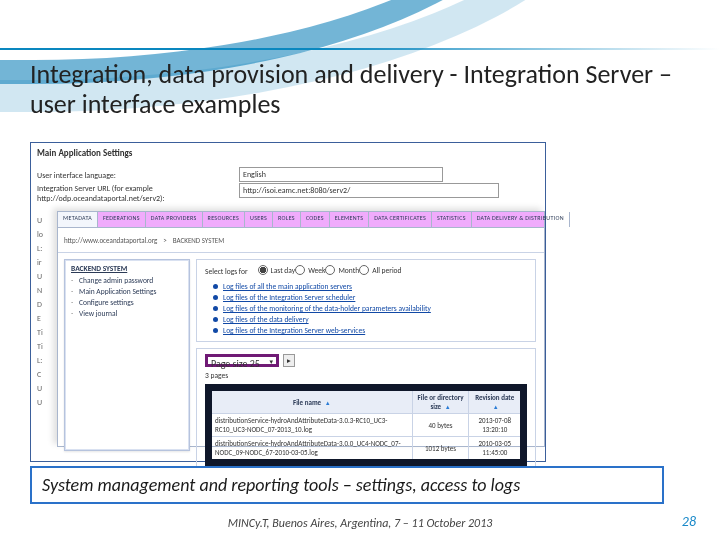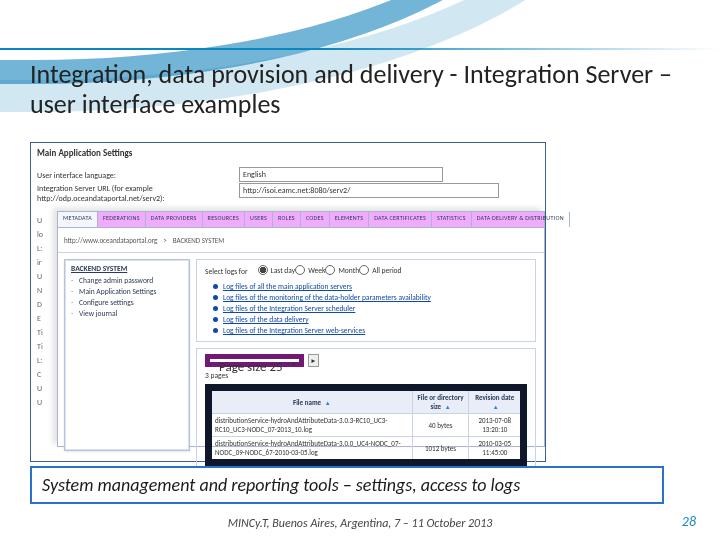"Log files of the monitoring" div.link-item { order: before "Log files of the Integration Server scheduler" -> after "Log files of the Integration Server scheduler" }
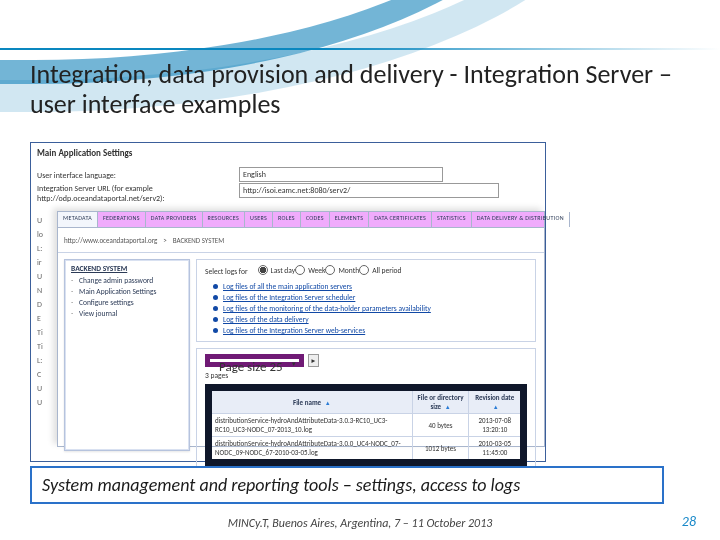"Page size 25" .sel-small { border: 5px solid #701a75 -> 3px solid #701a75; font-size: 13px -> 10px; padding: 0 16px 0 9px -> 0 16px 0 3px }
